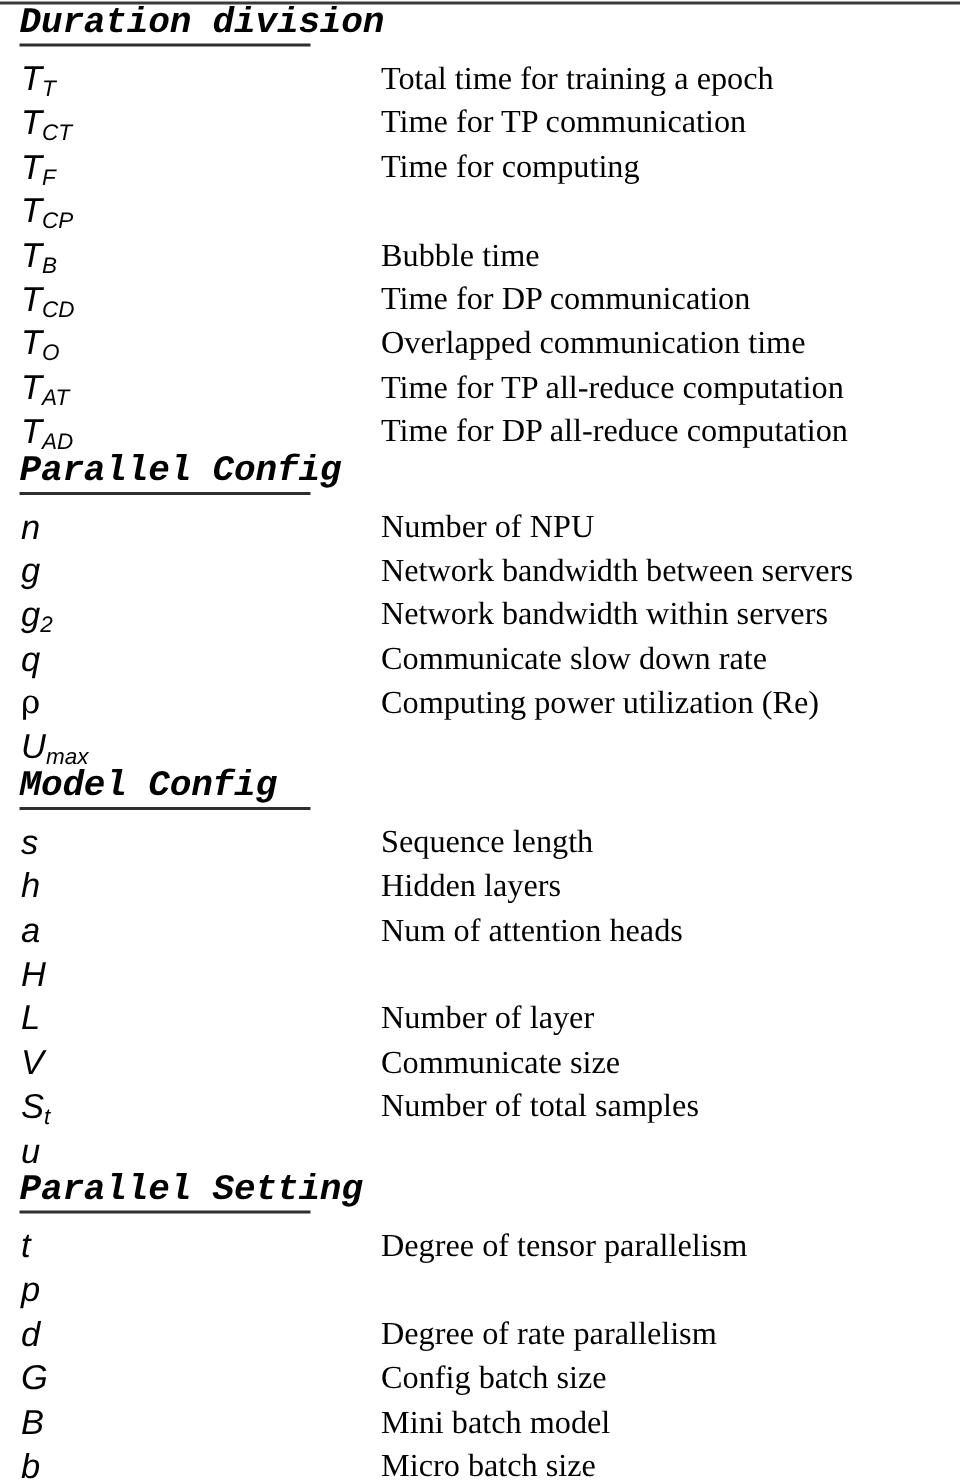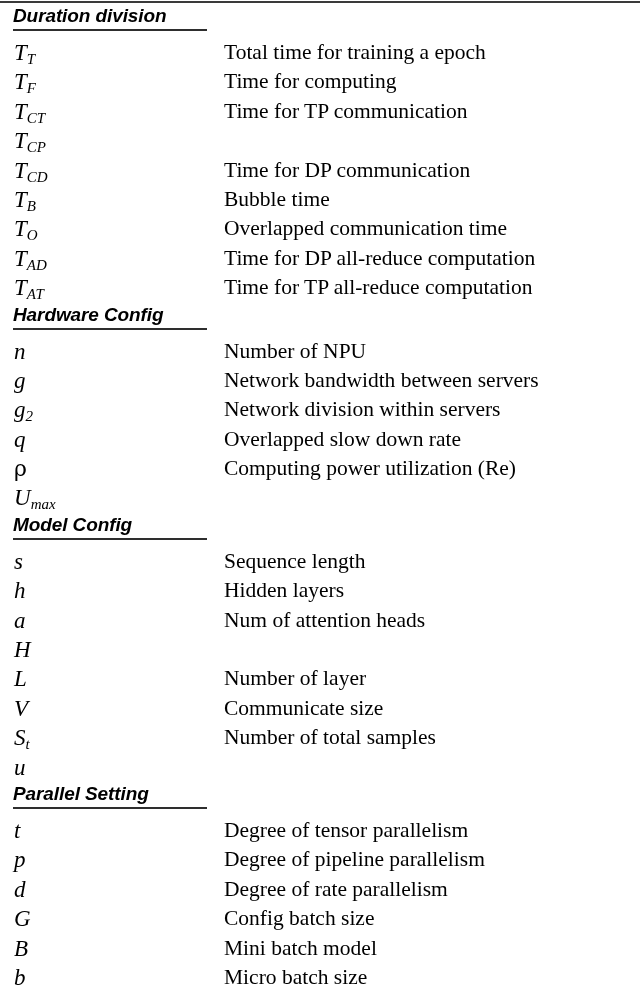"Duration division" .section-head .head-text { font-family: Liberation Sans, sans-serif -> Liberation Mono, monospace; font-size: 19px -> 24px }
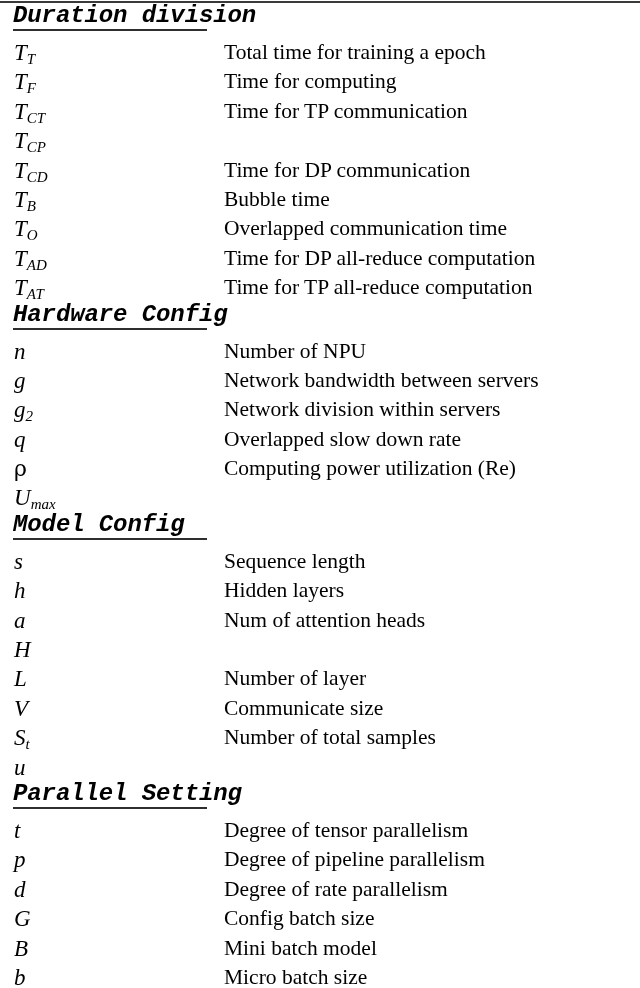"TT" .sym { font-family: Liberation Serif, serif -> Liberation Sans, sans-serif }
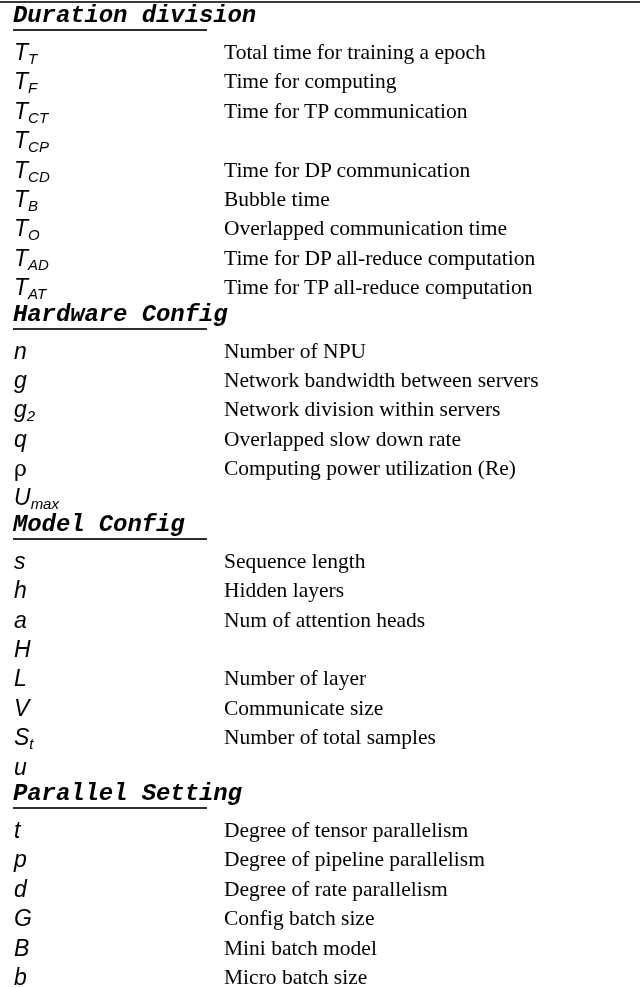"Total time for training a" .desc { left: 224px -> 254px }
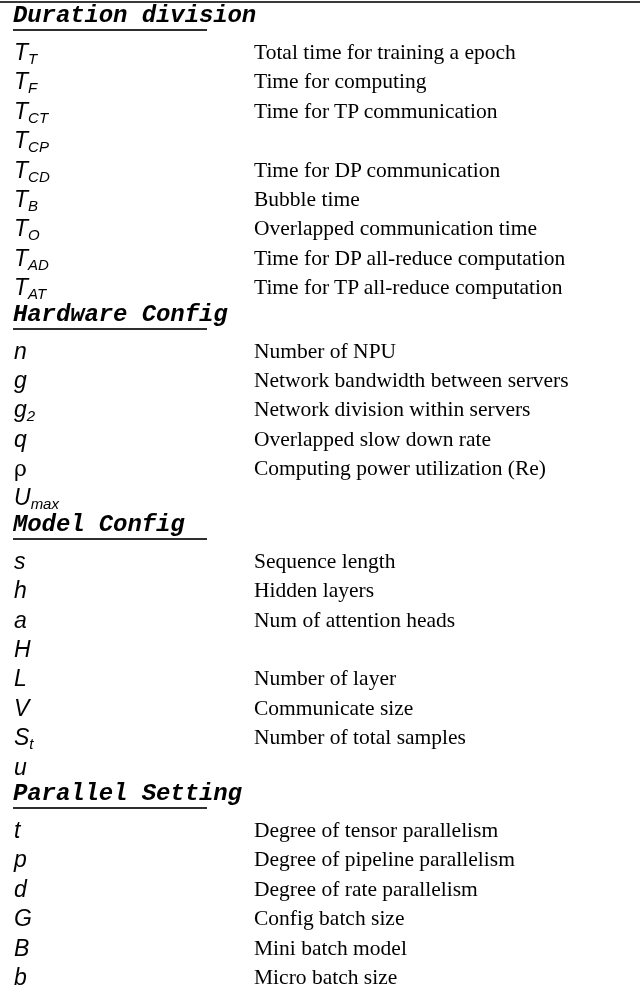"TF" div.row { order: before "TCT" -> after "TCT" }
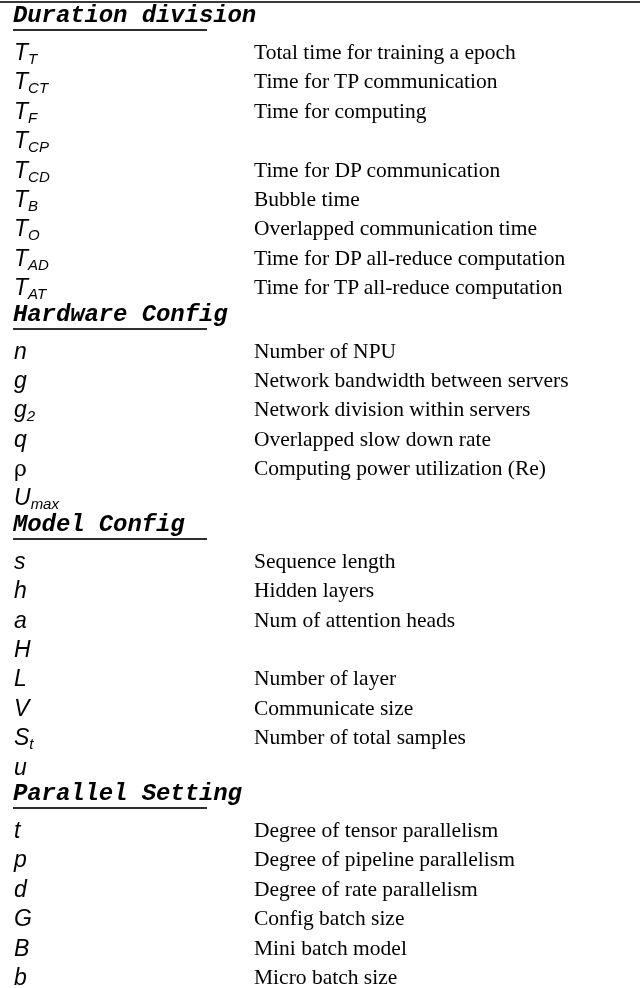"TCD" div.row { order: before "TB" -> after "TB" }
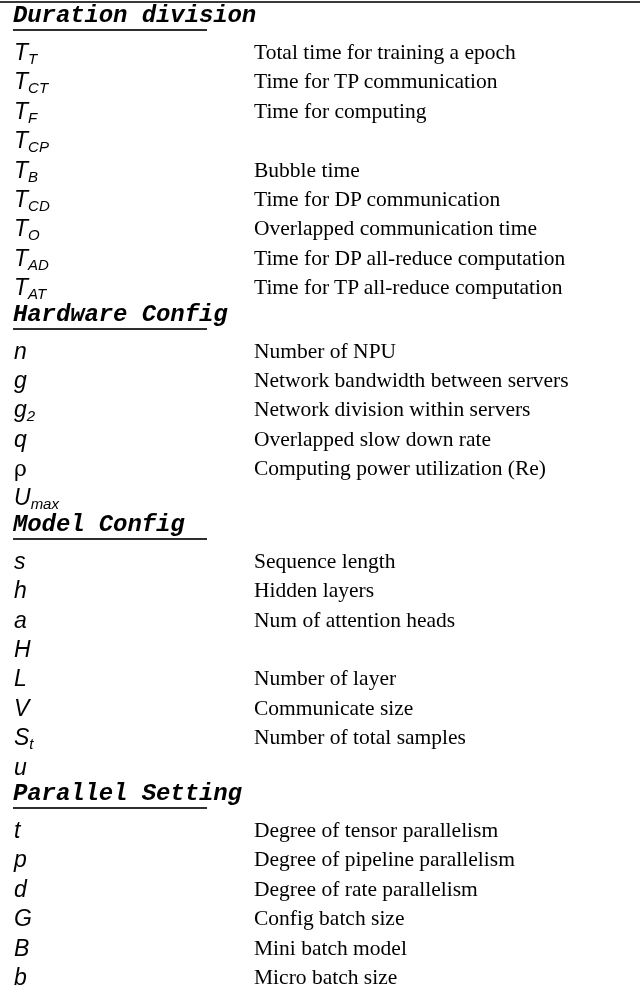"TAD" div.row { order: before "TAT" -> after "TAT" }
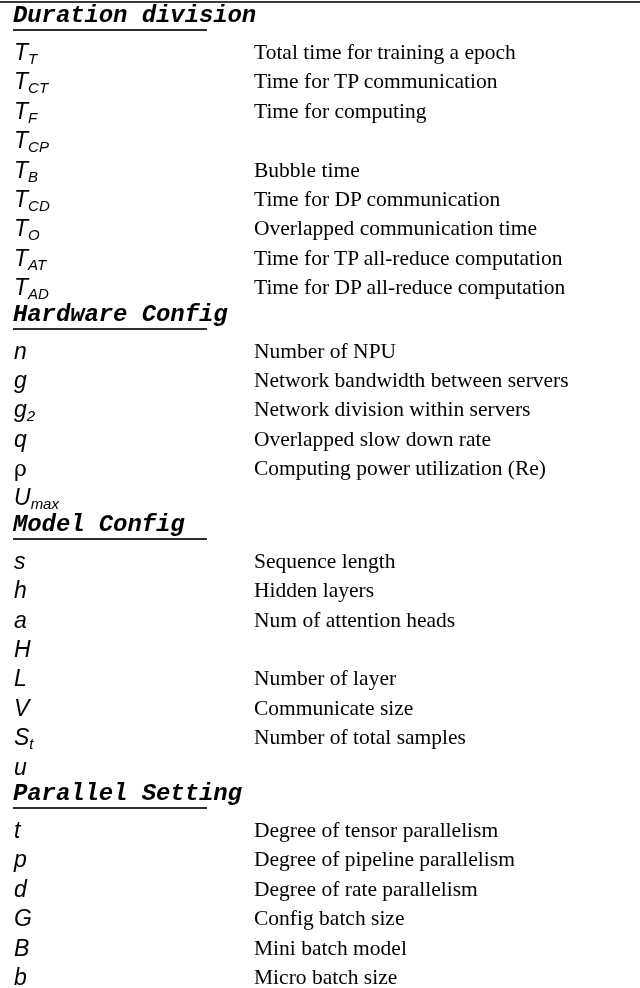"Hardware Config" span.head-text { text: Hardware -> Parallel }
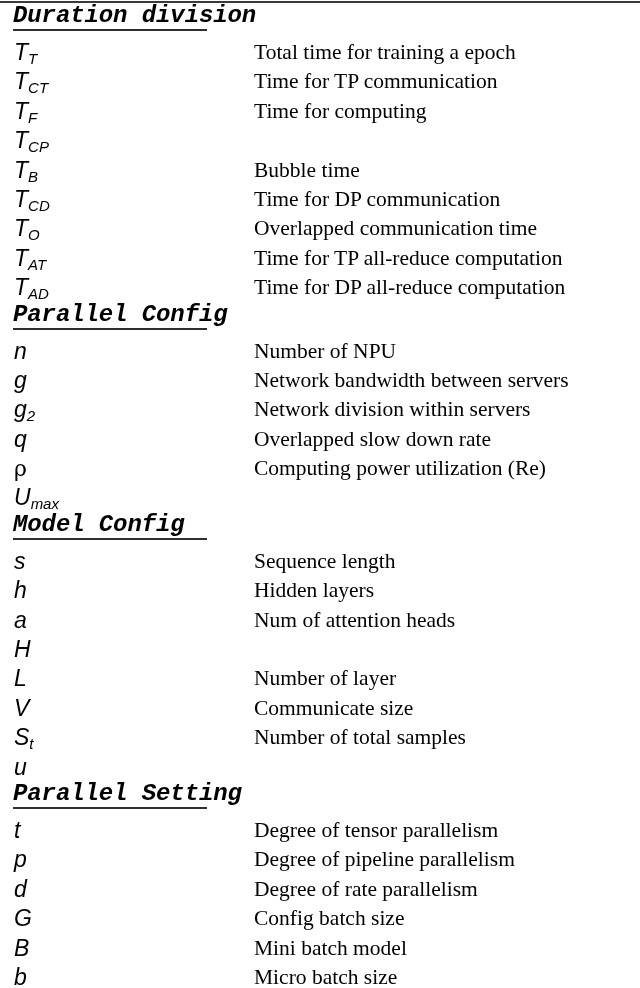"Network division within servers" div.desc { text: division -> bandwidth }
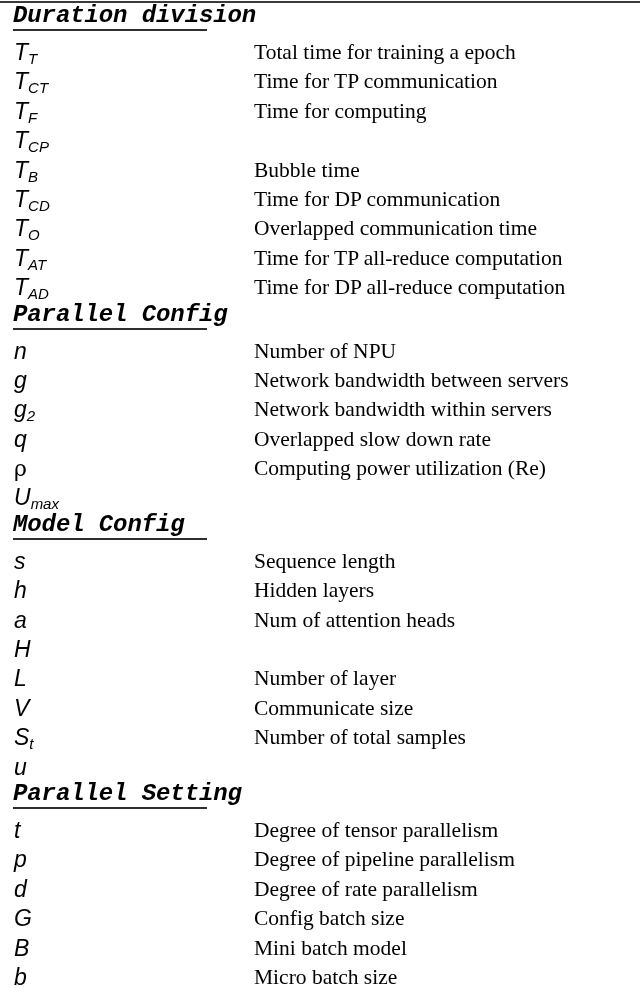"Overlapped slow down rate" div.desc { text: Overlapped -> Communicate }
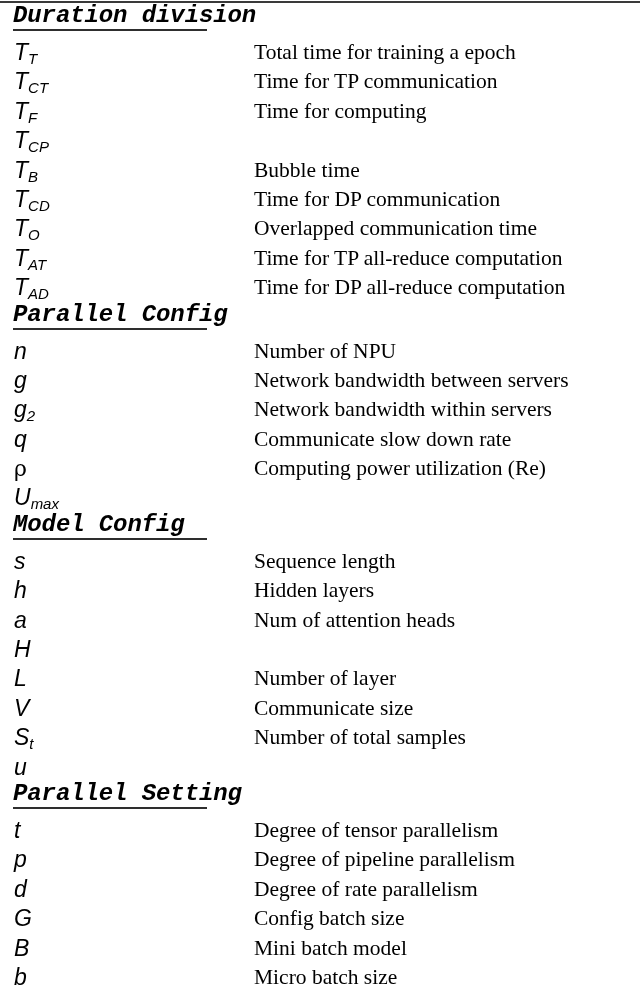"Degree of pipeline parallelism" div.desc { html: <div>Degree of pipeline parallelism</div> -> none }
